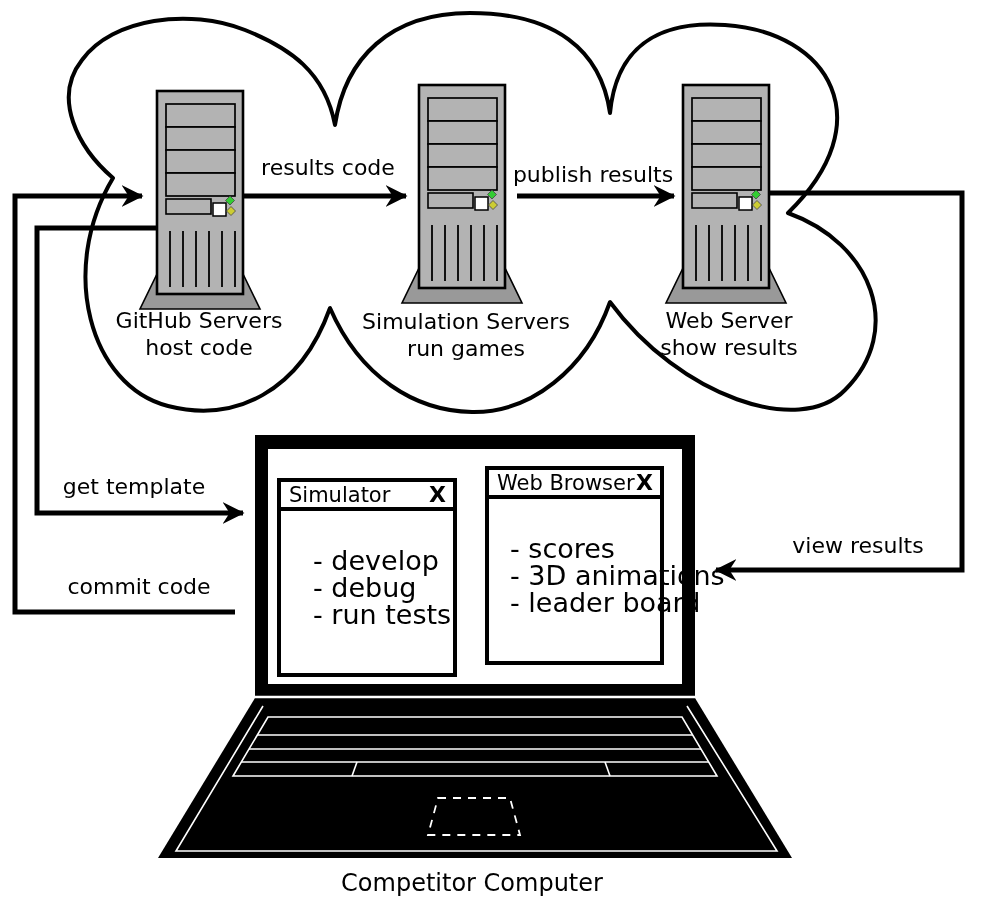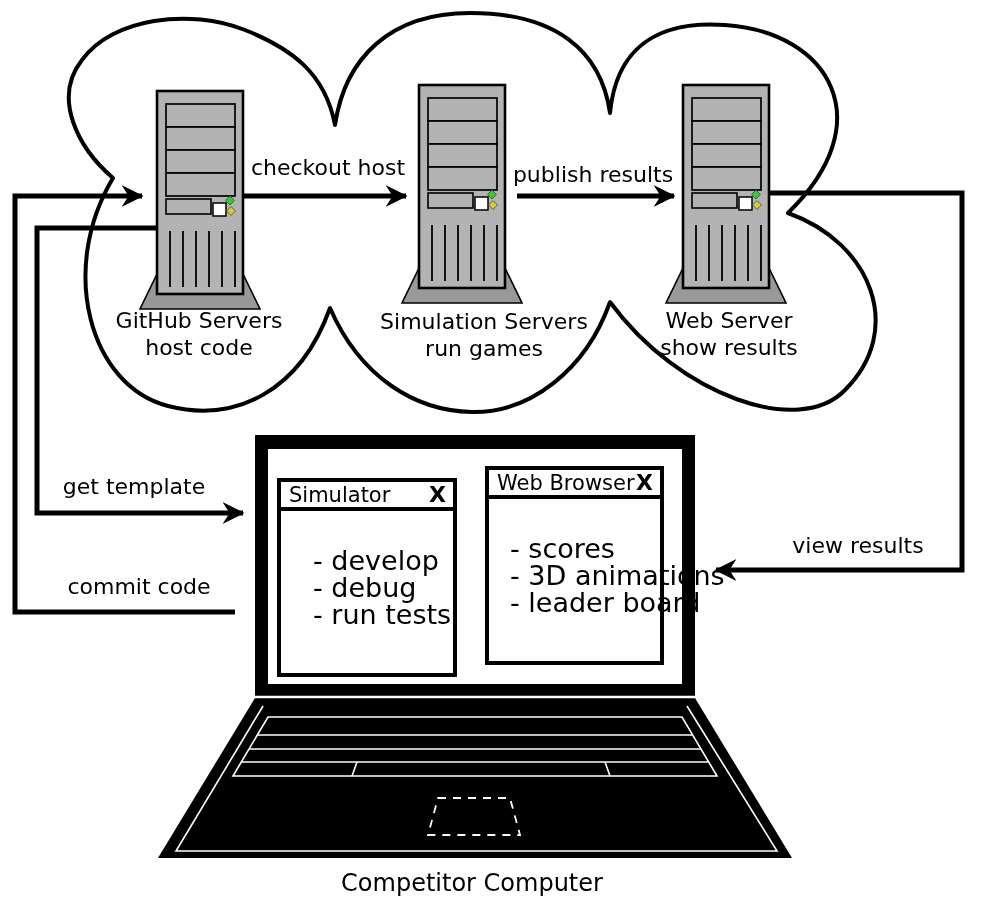"checkout host" div.lbl { text: checkout host -> results code }
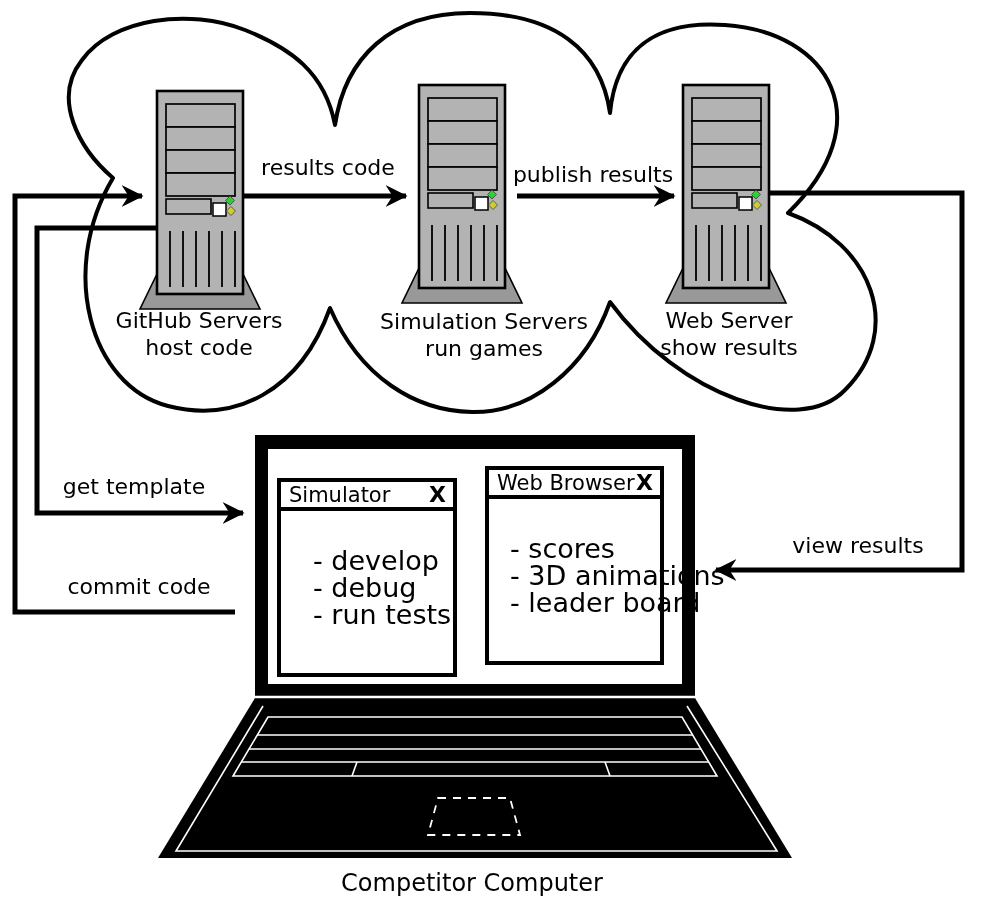"Simulation Servers" div.server-label { left: 364px -> 346px }
